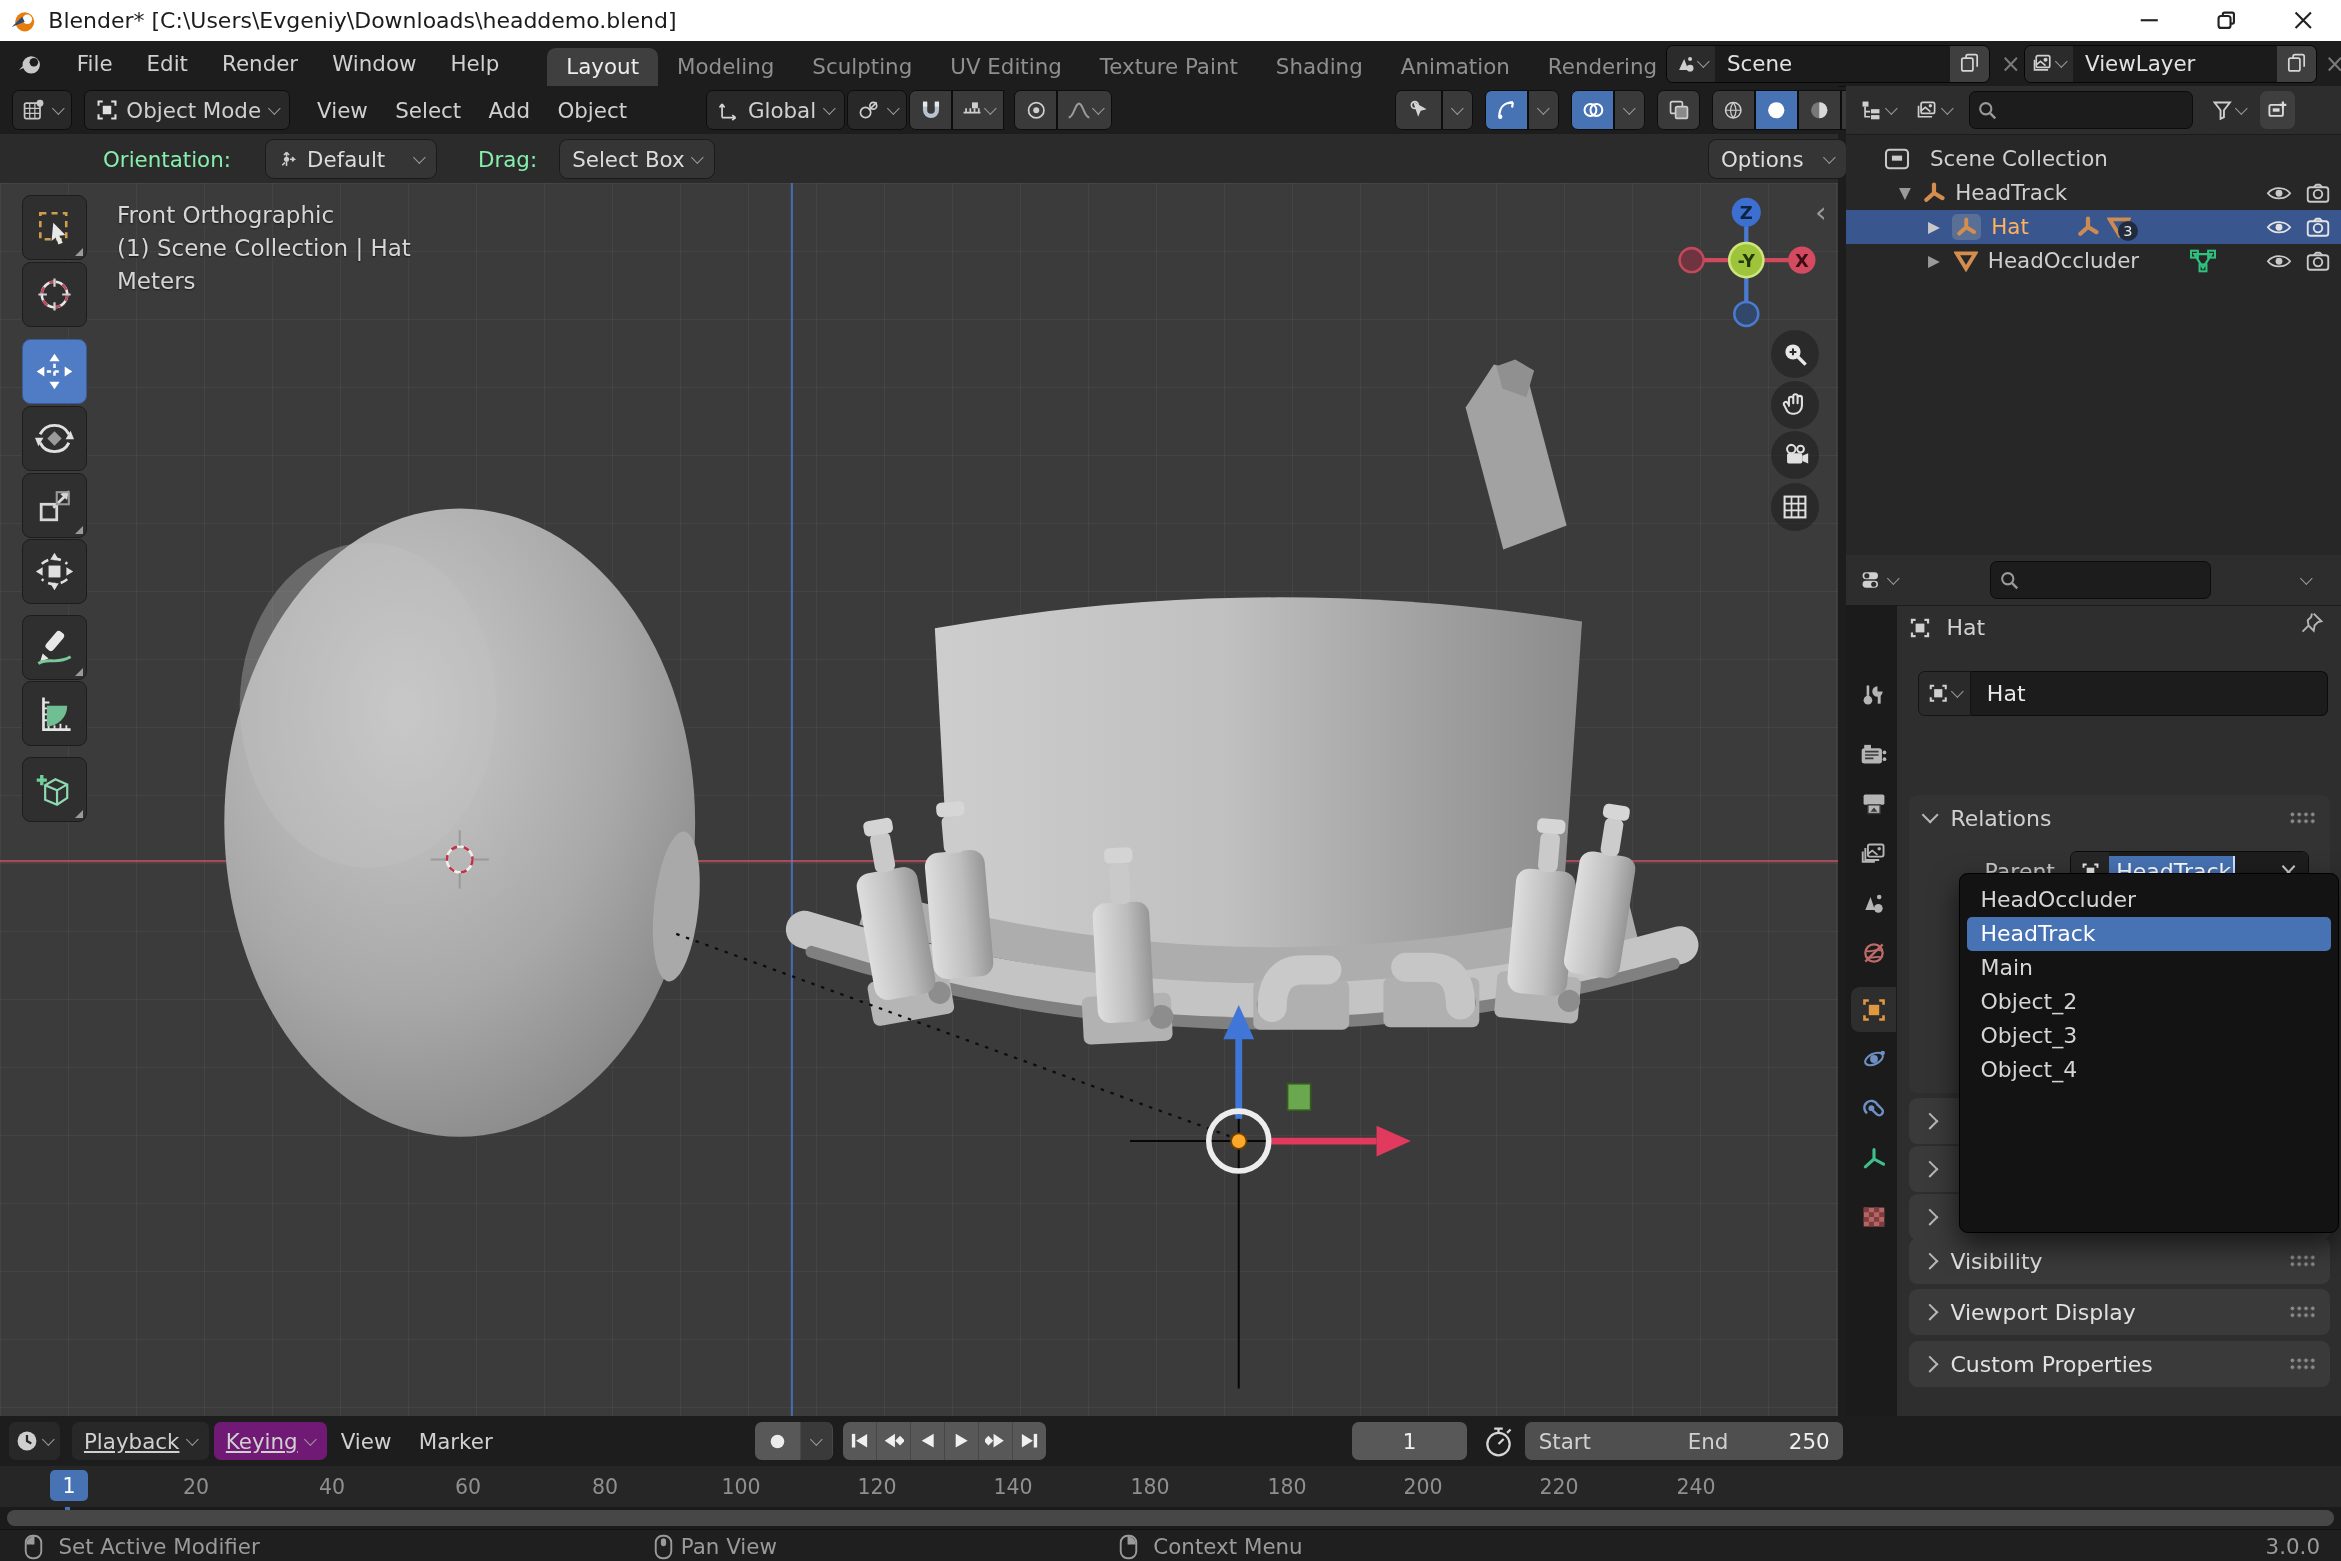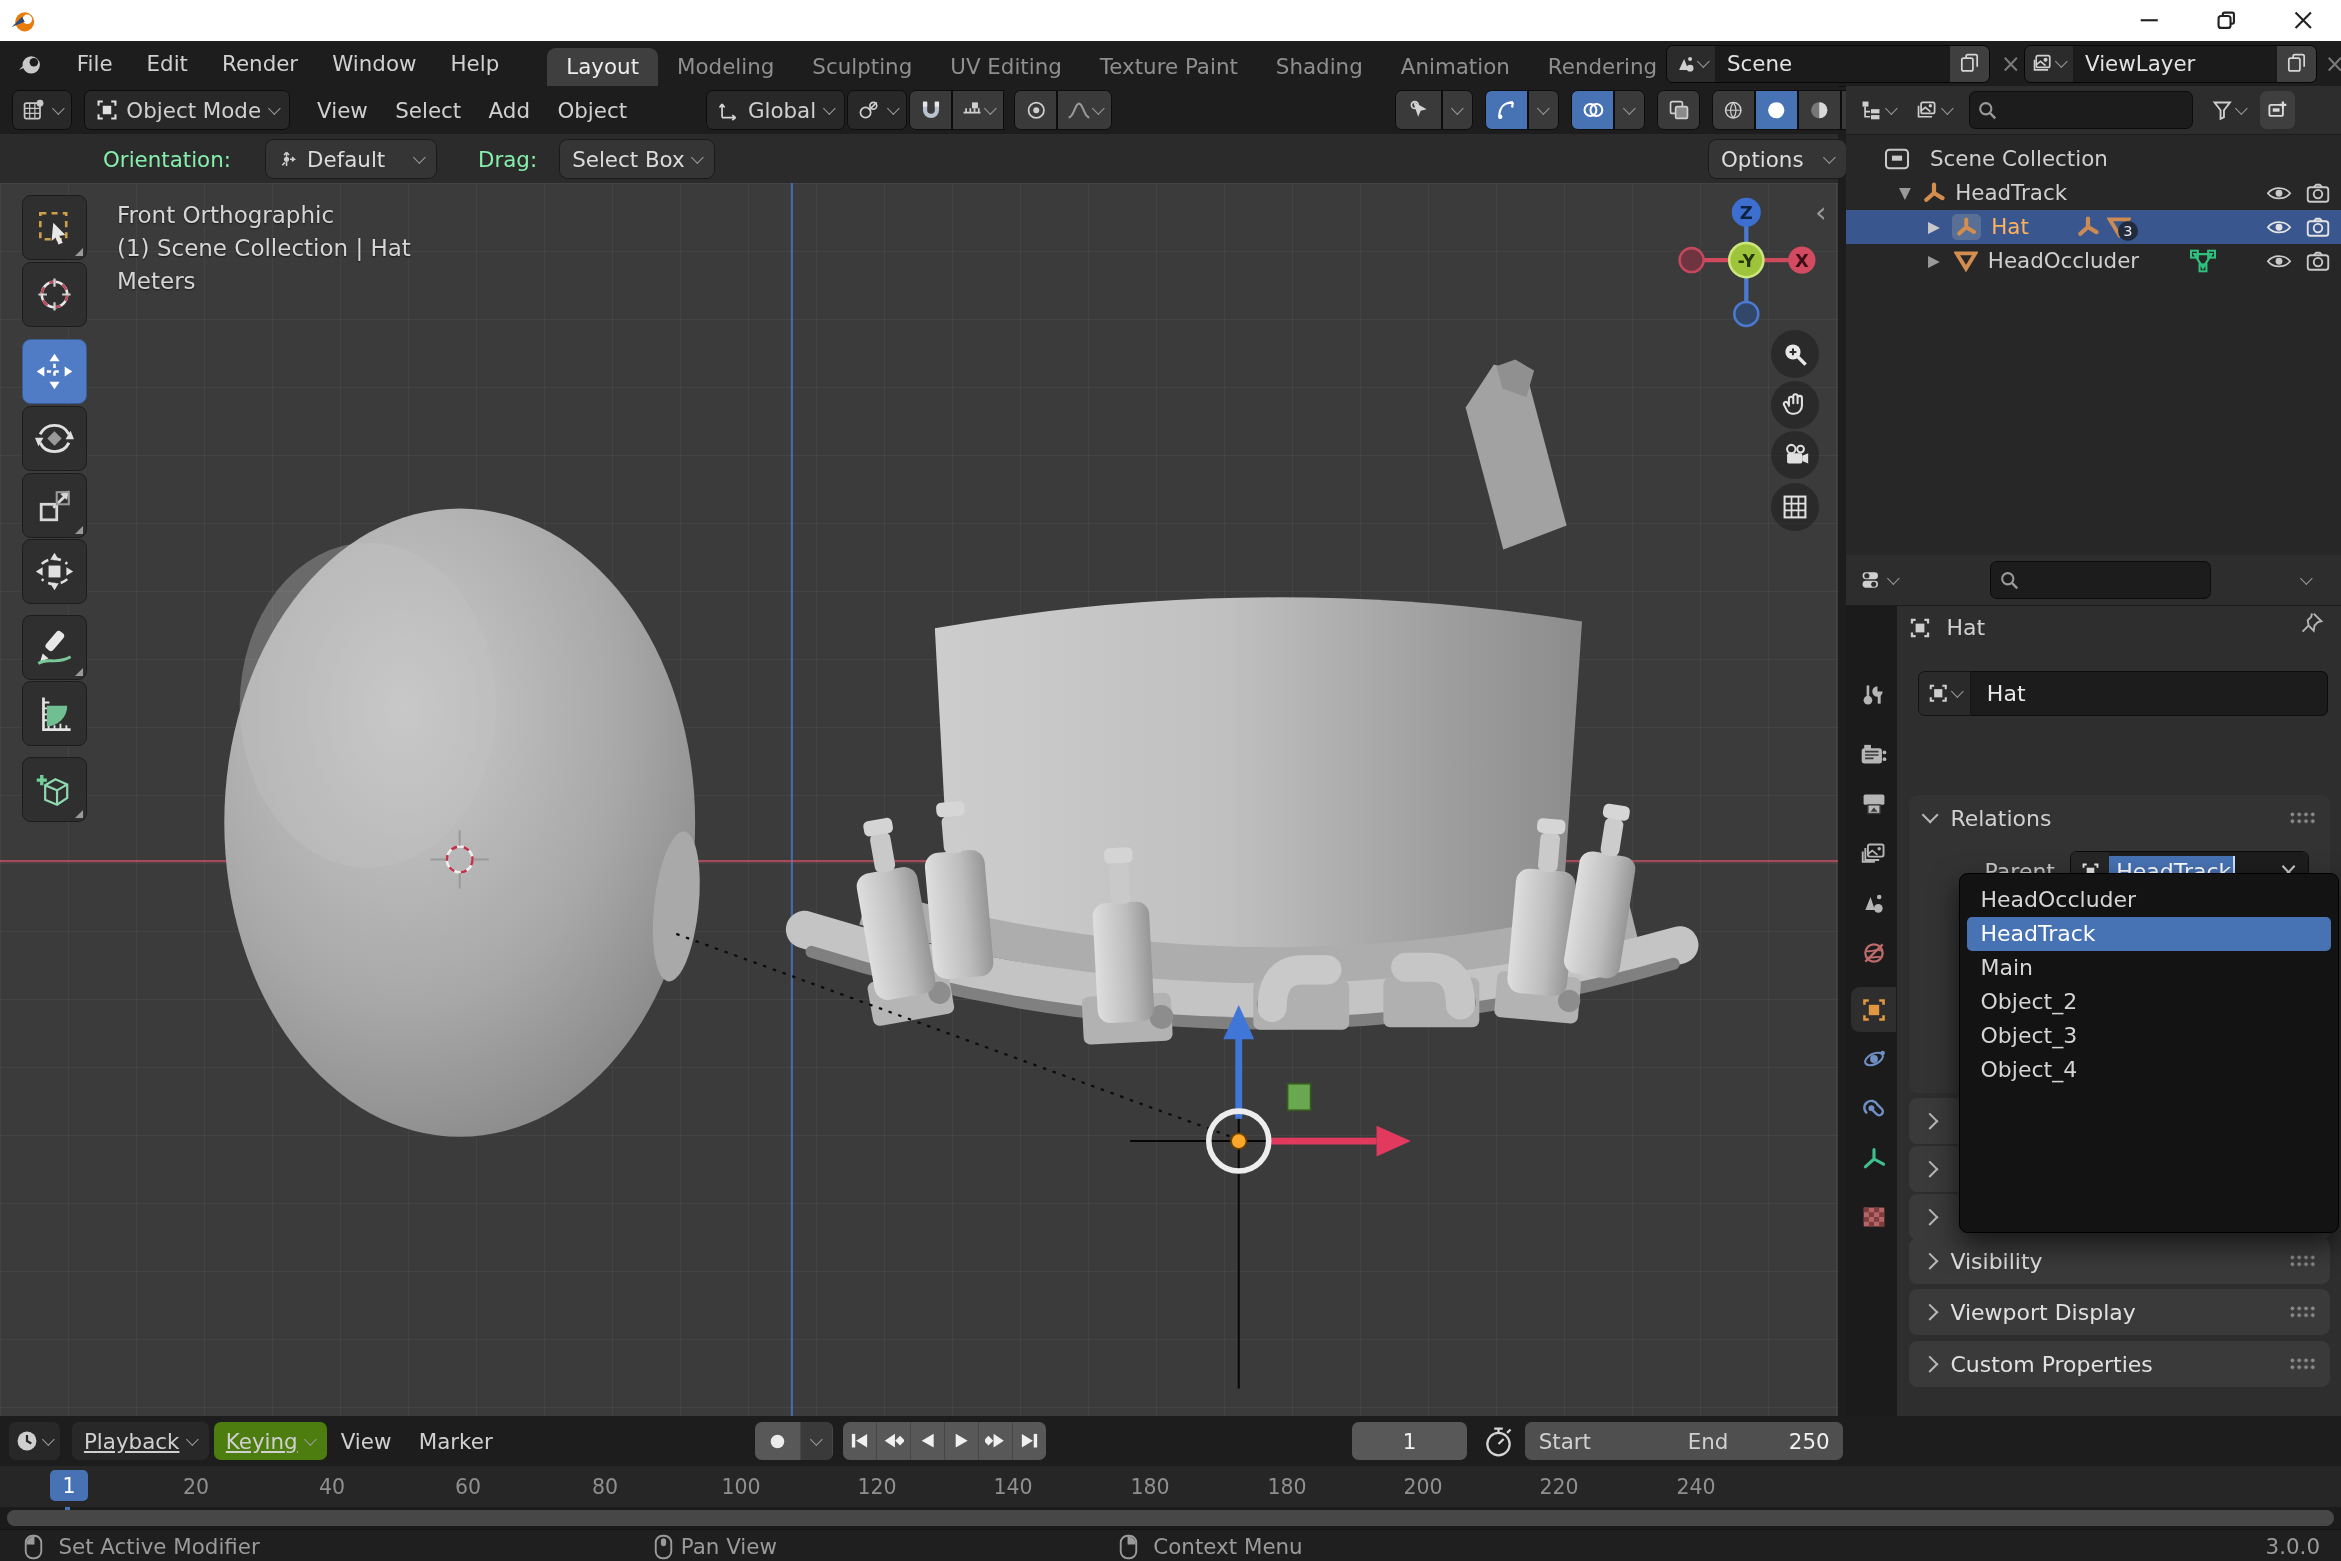"Blender*" span { html: none -> <span>Blender* [C:\Users\Evgeniy\Downloads\headdemo.blend]</span> }
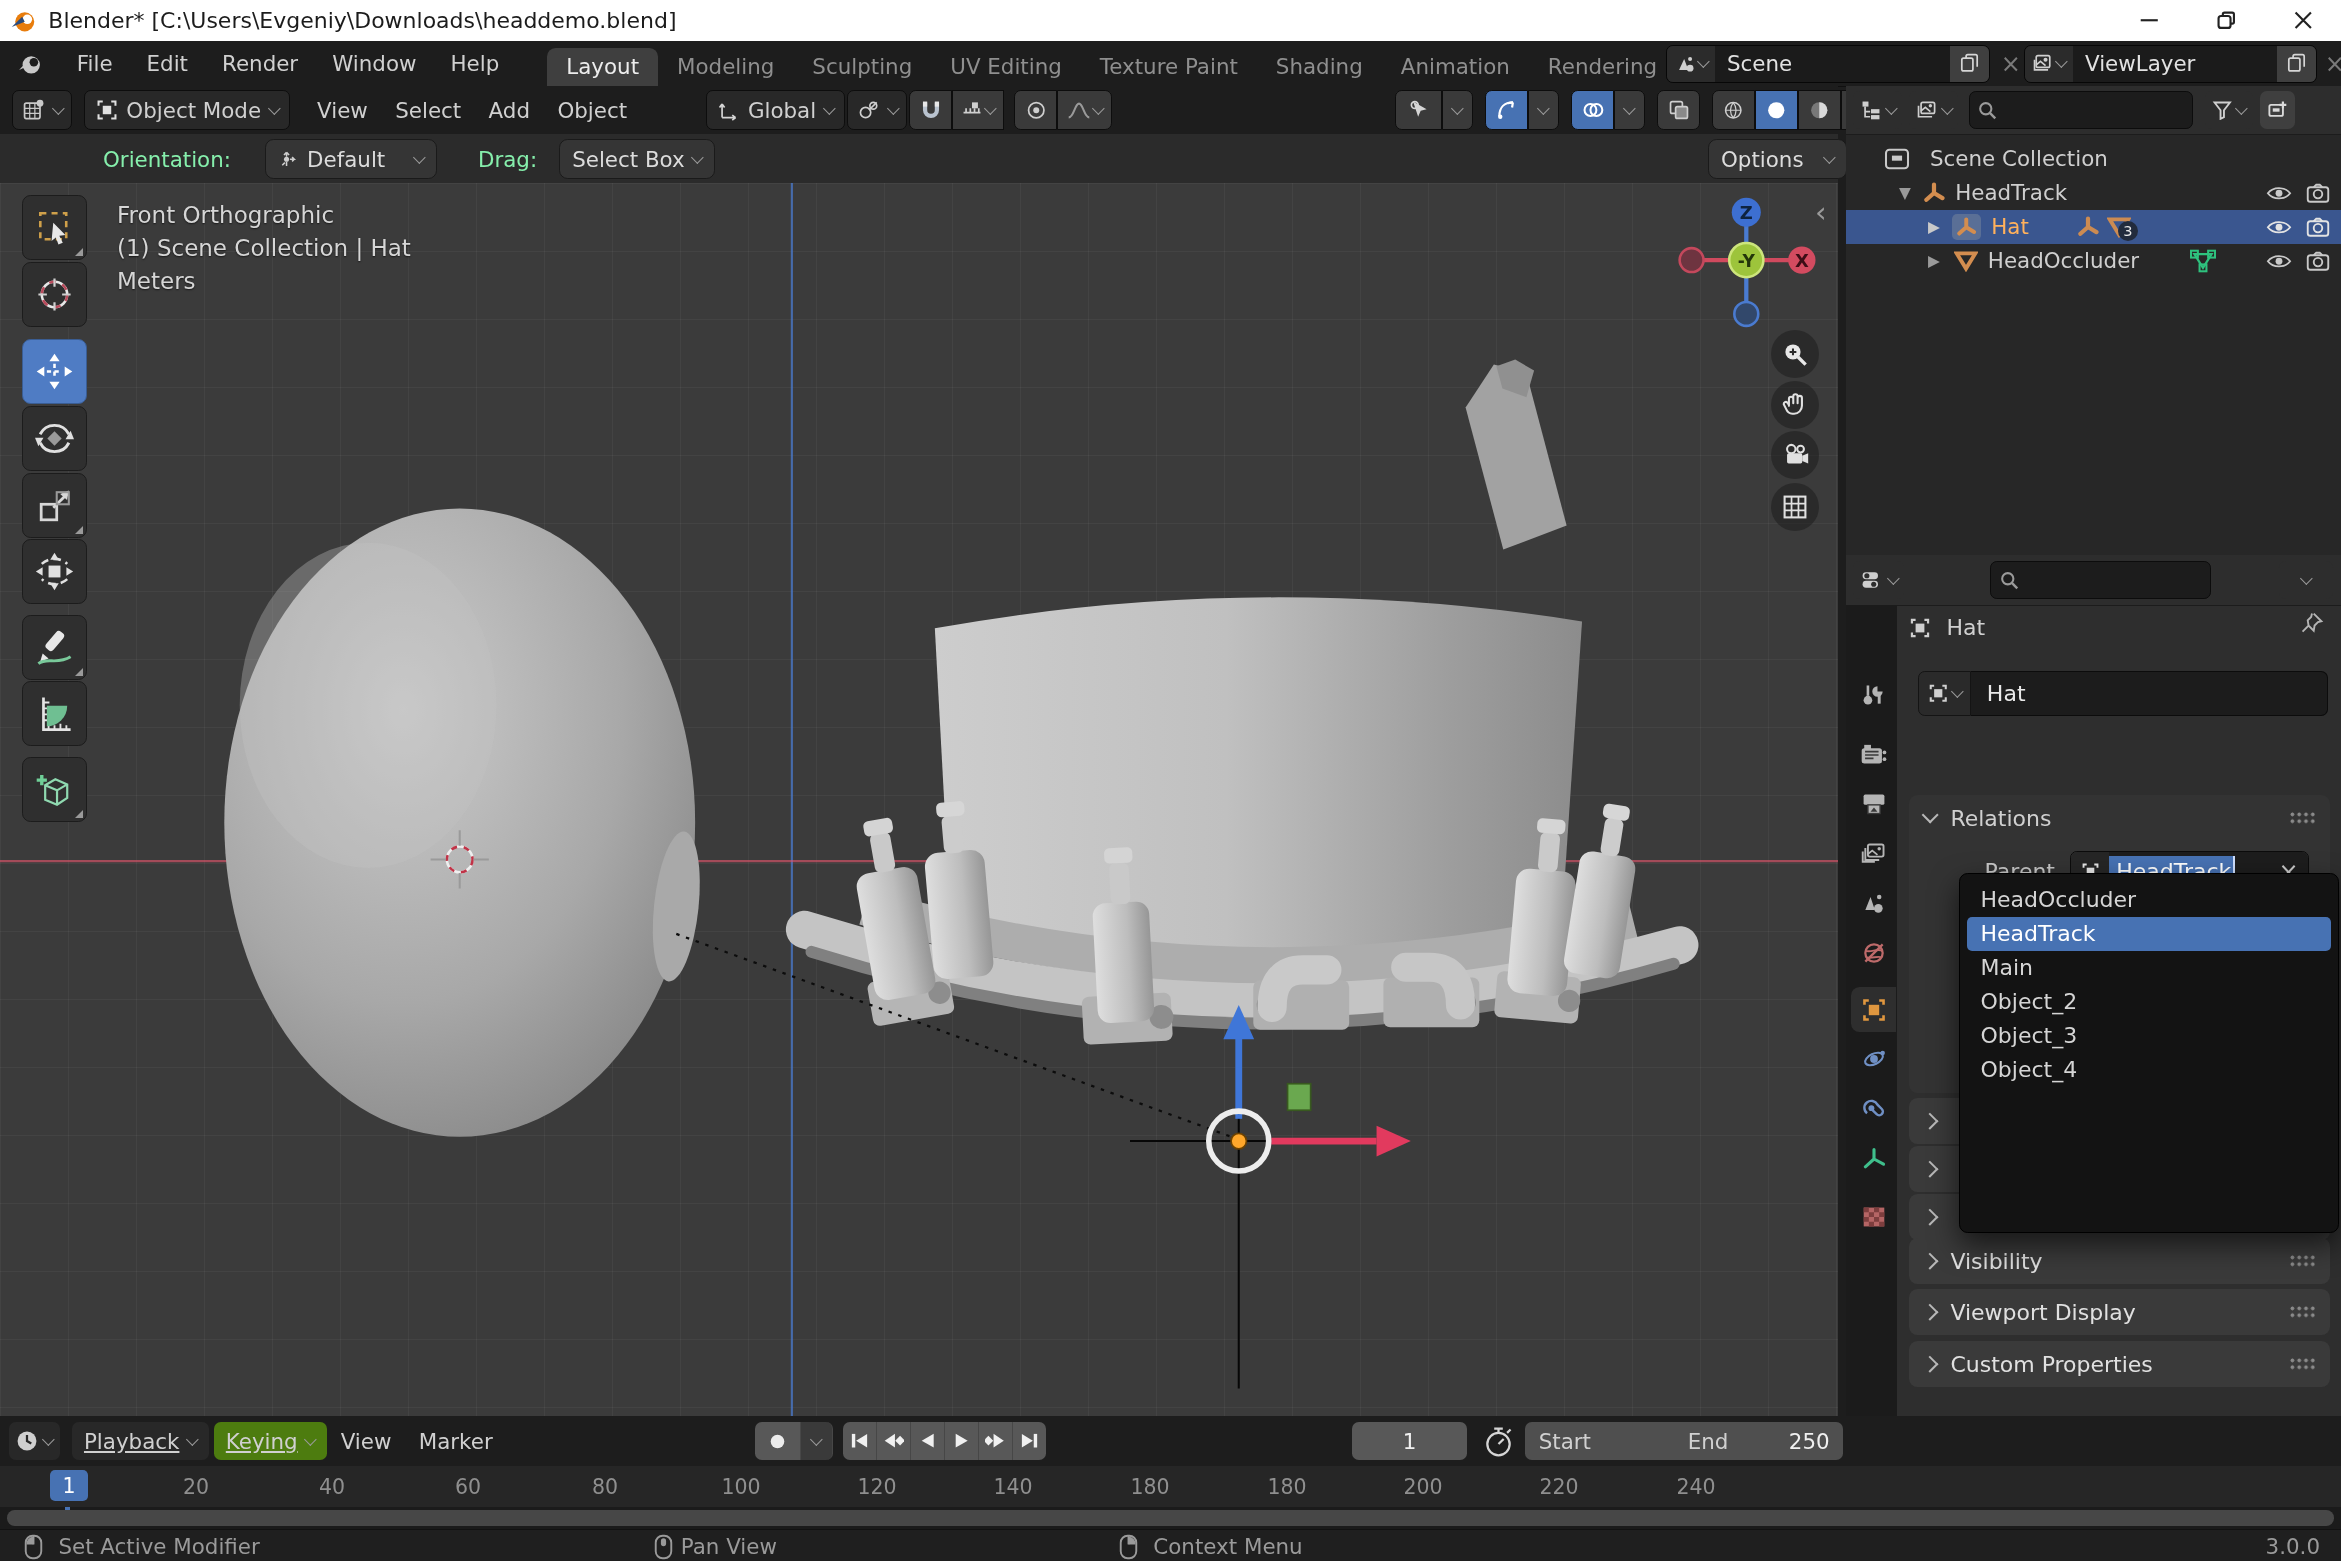"Keying" span.mini-btn { background: #4d7c0f -> #701a75 }
